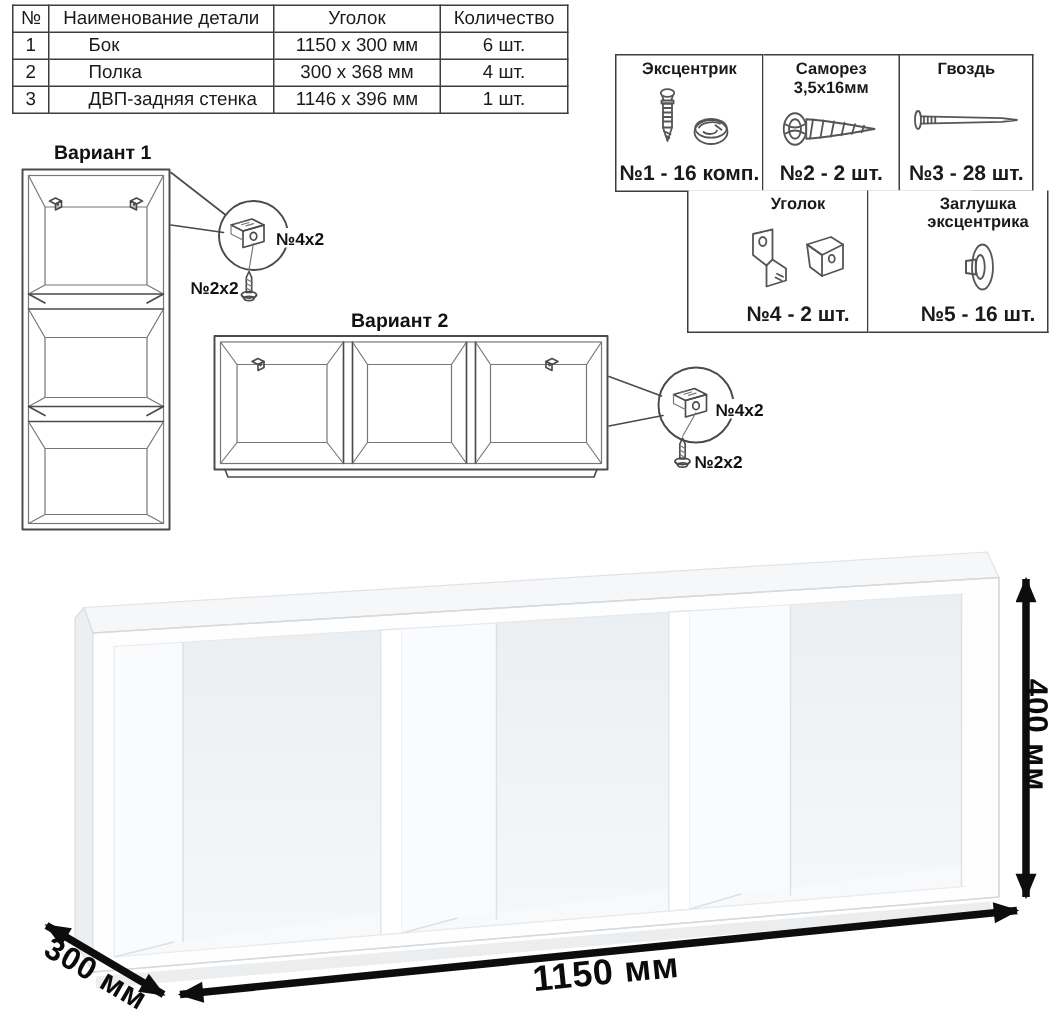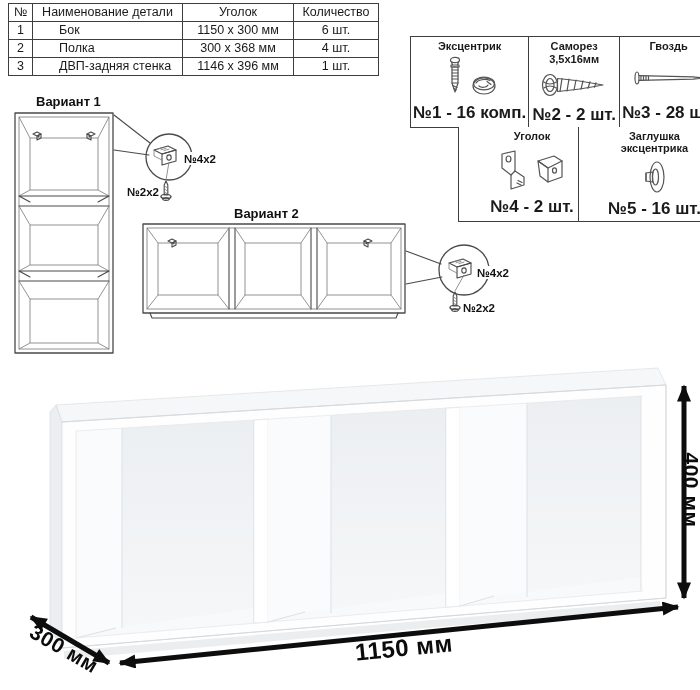"Саморез 3,5х16мм" .hw-cell + .hw-cell { justify-content: none -> center }
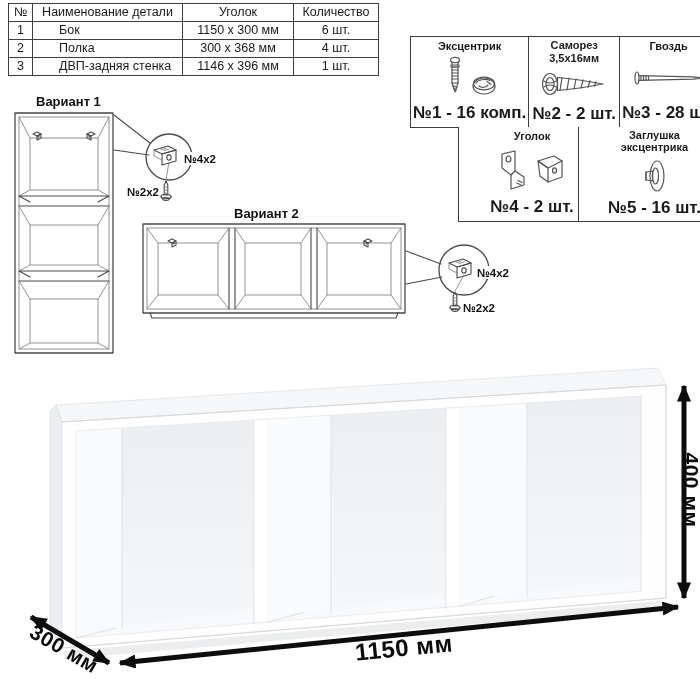"№1 - 16 комп." .hw-count { font-size: 17px -> 14px }
